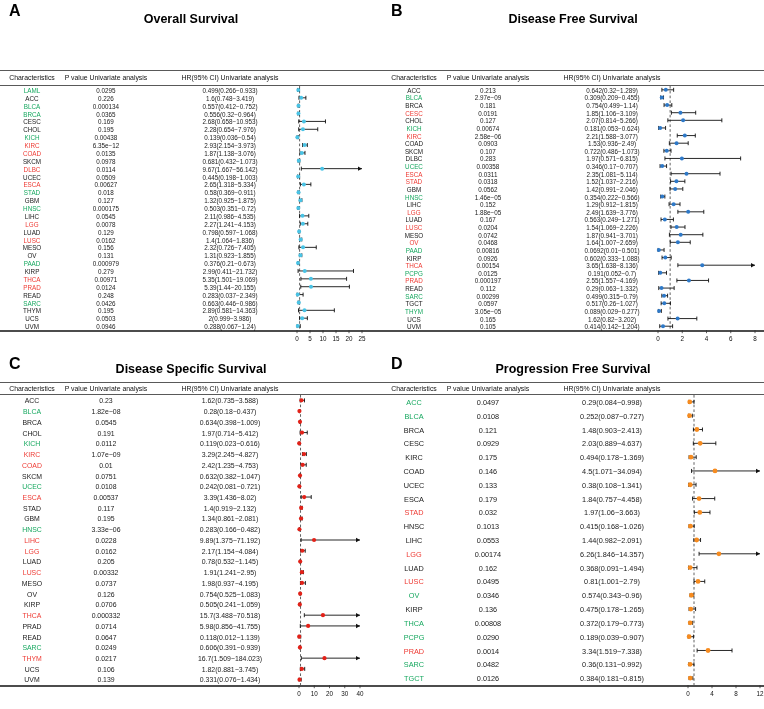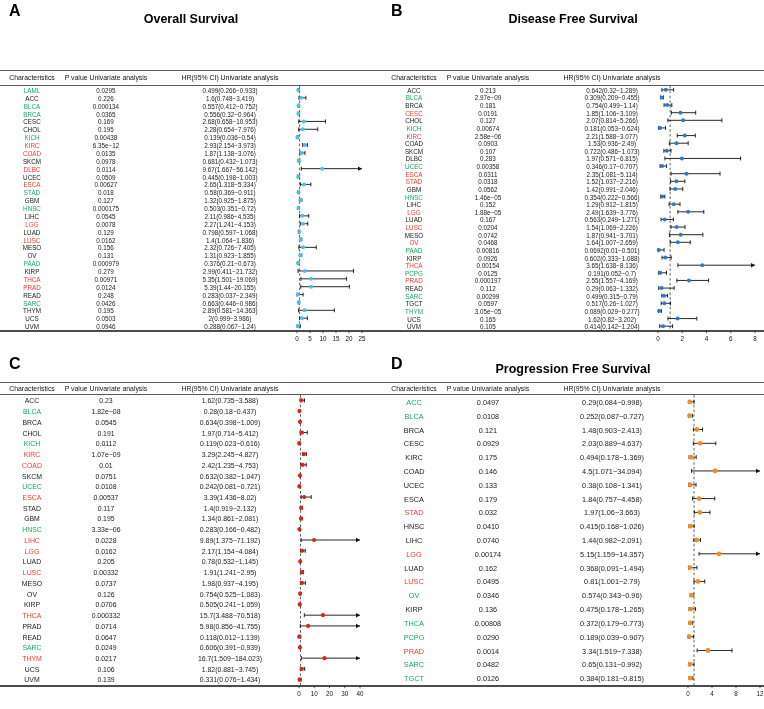"Disease Specific Survival" div.panel-title { html: none -> <div>Disease Specific Survival</div> }
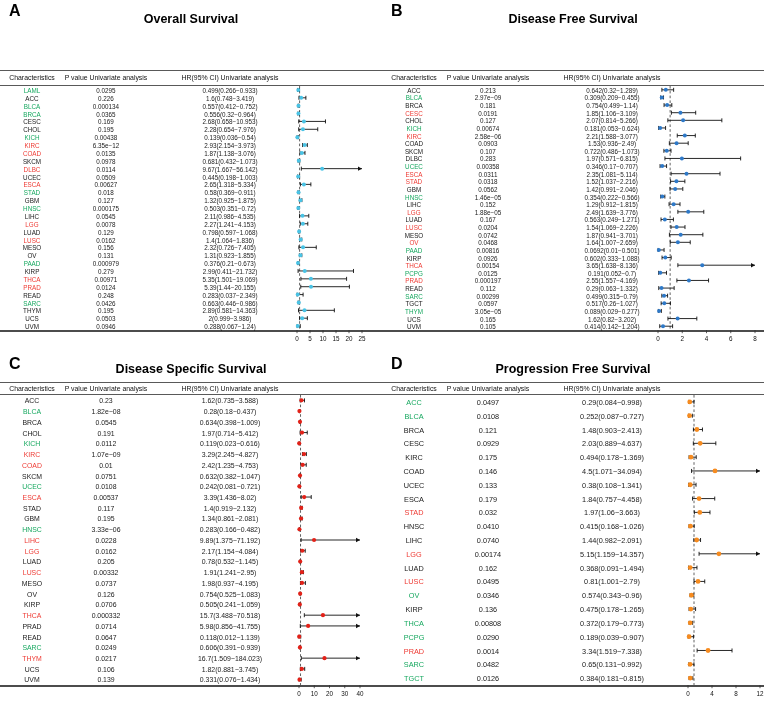"0.0410" span.c-p { text: 0.0410 -> 0.1013 }
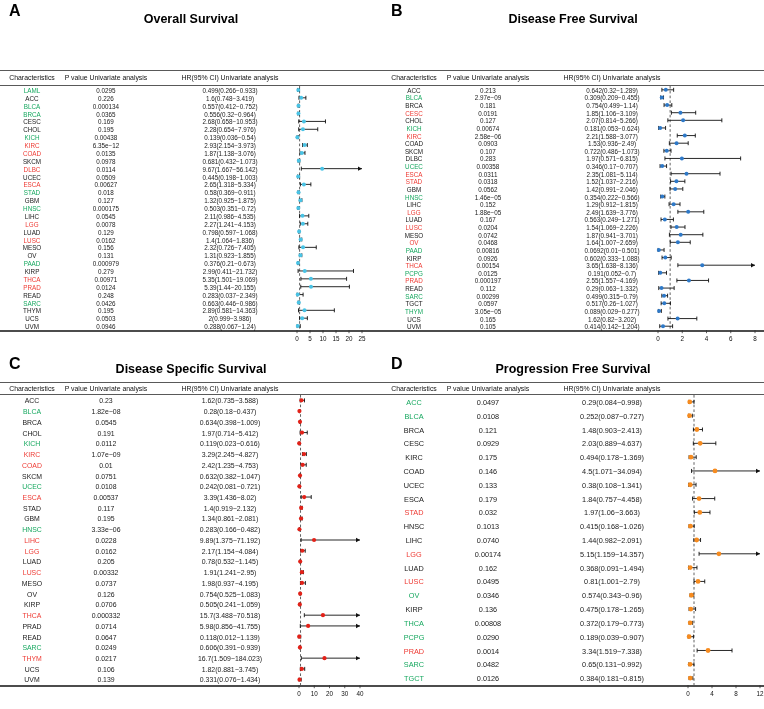"0.0740" span.c-p { text: 0.0740 -> 0.0553 }
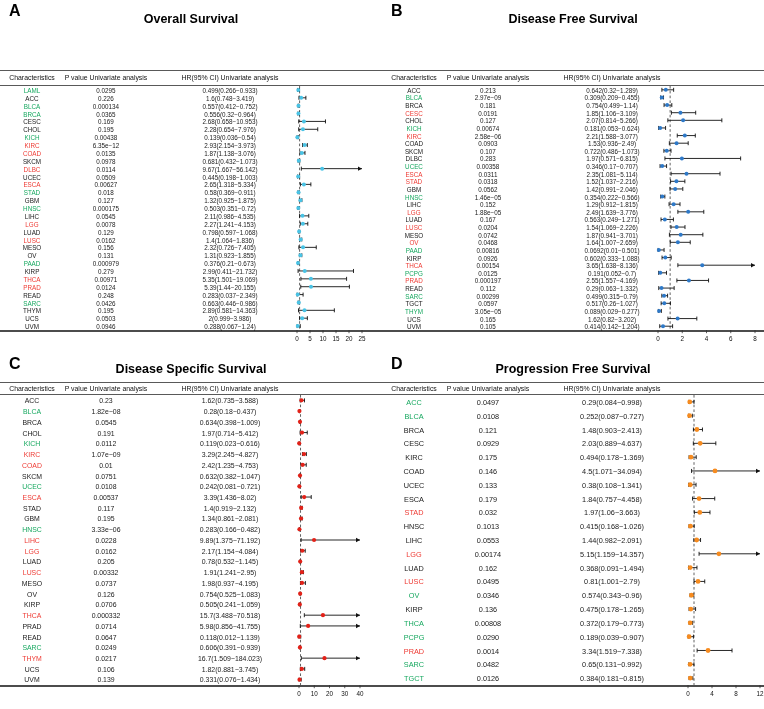"5.15(1.159−14.357)" span.c-hr { text: 5.15(1.159 -> 6.26(1.846 }
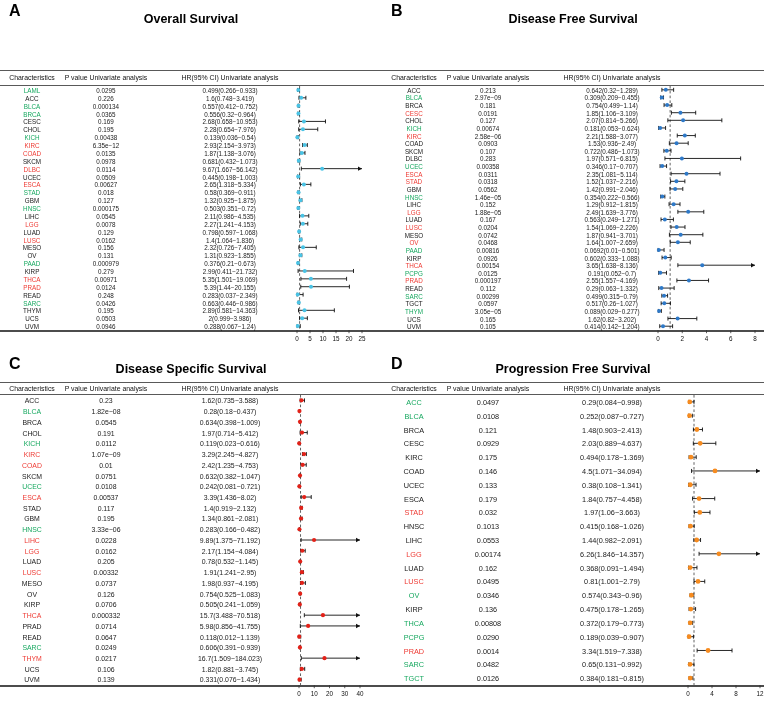"0.65(0.131−0.992)" span.c-hr { text: 0.65 -> 0.36 }
